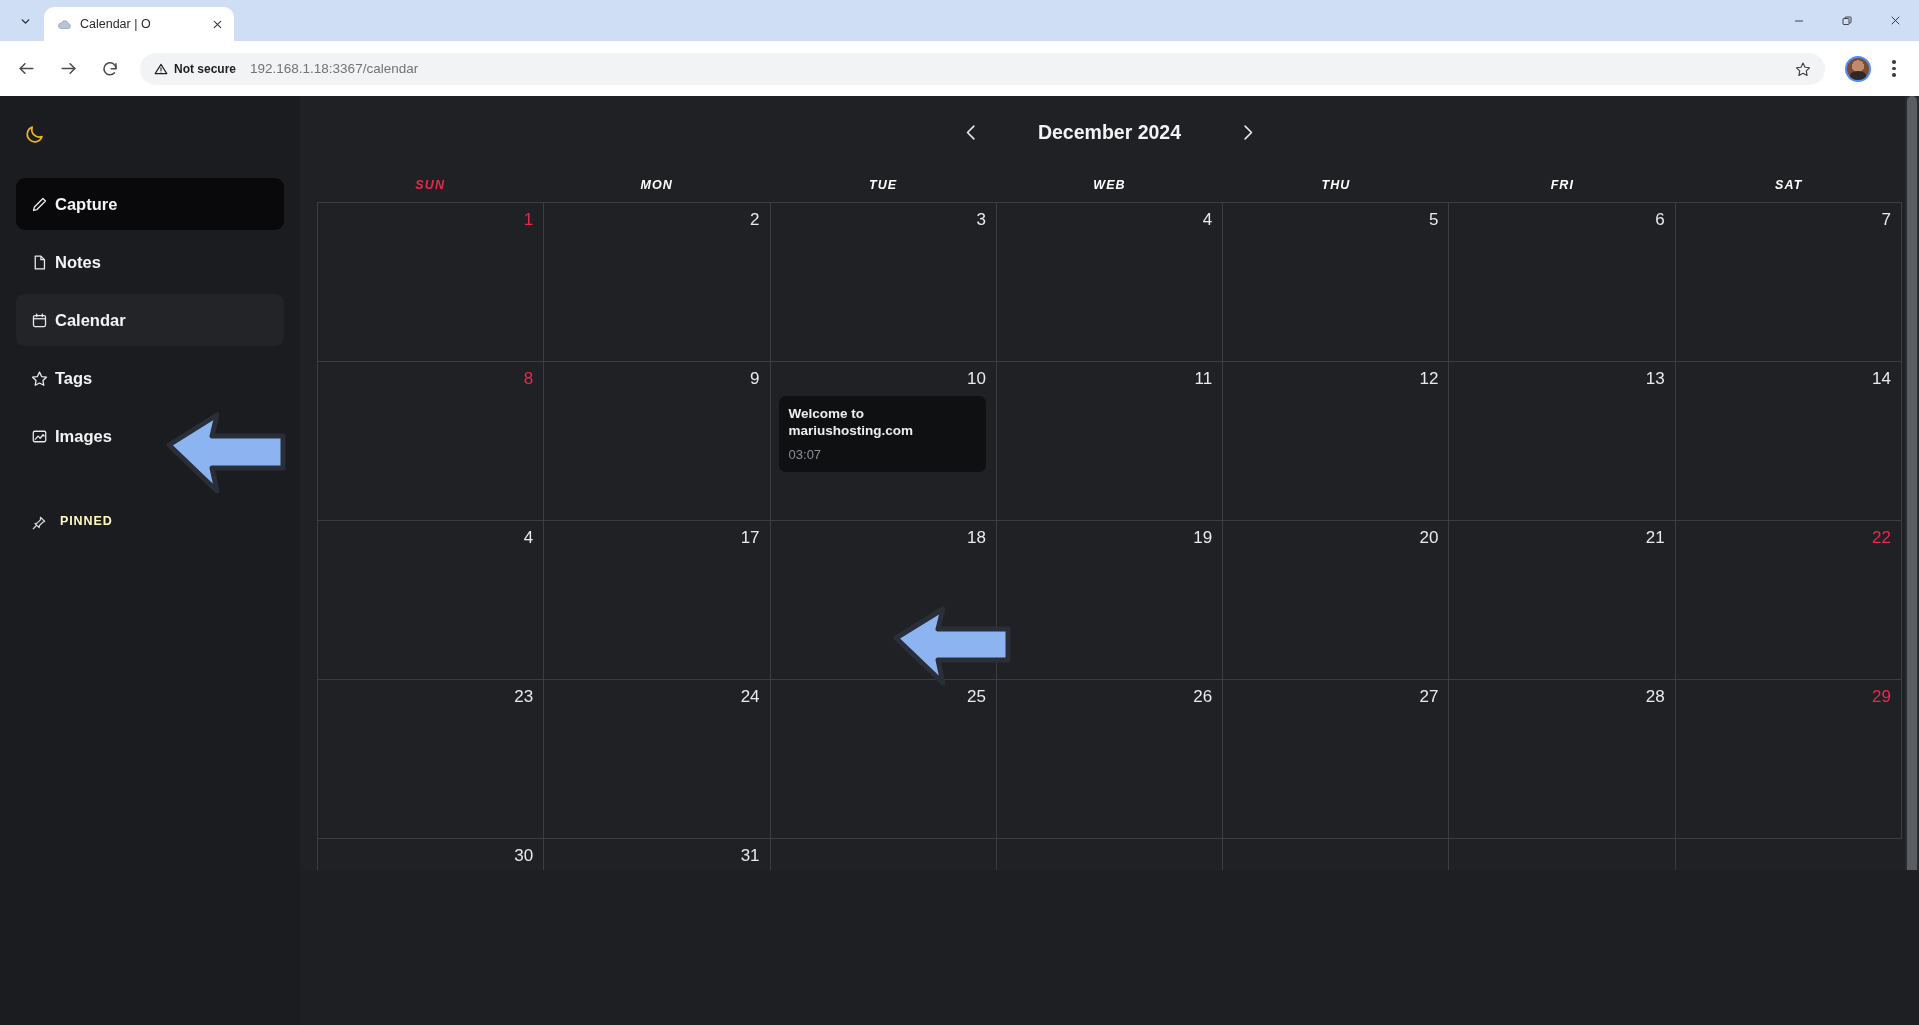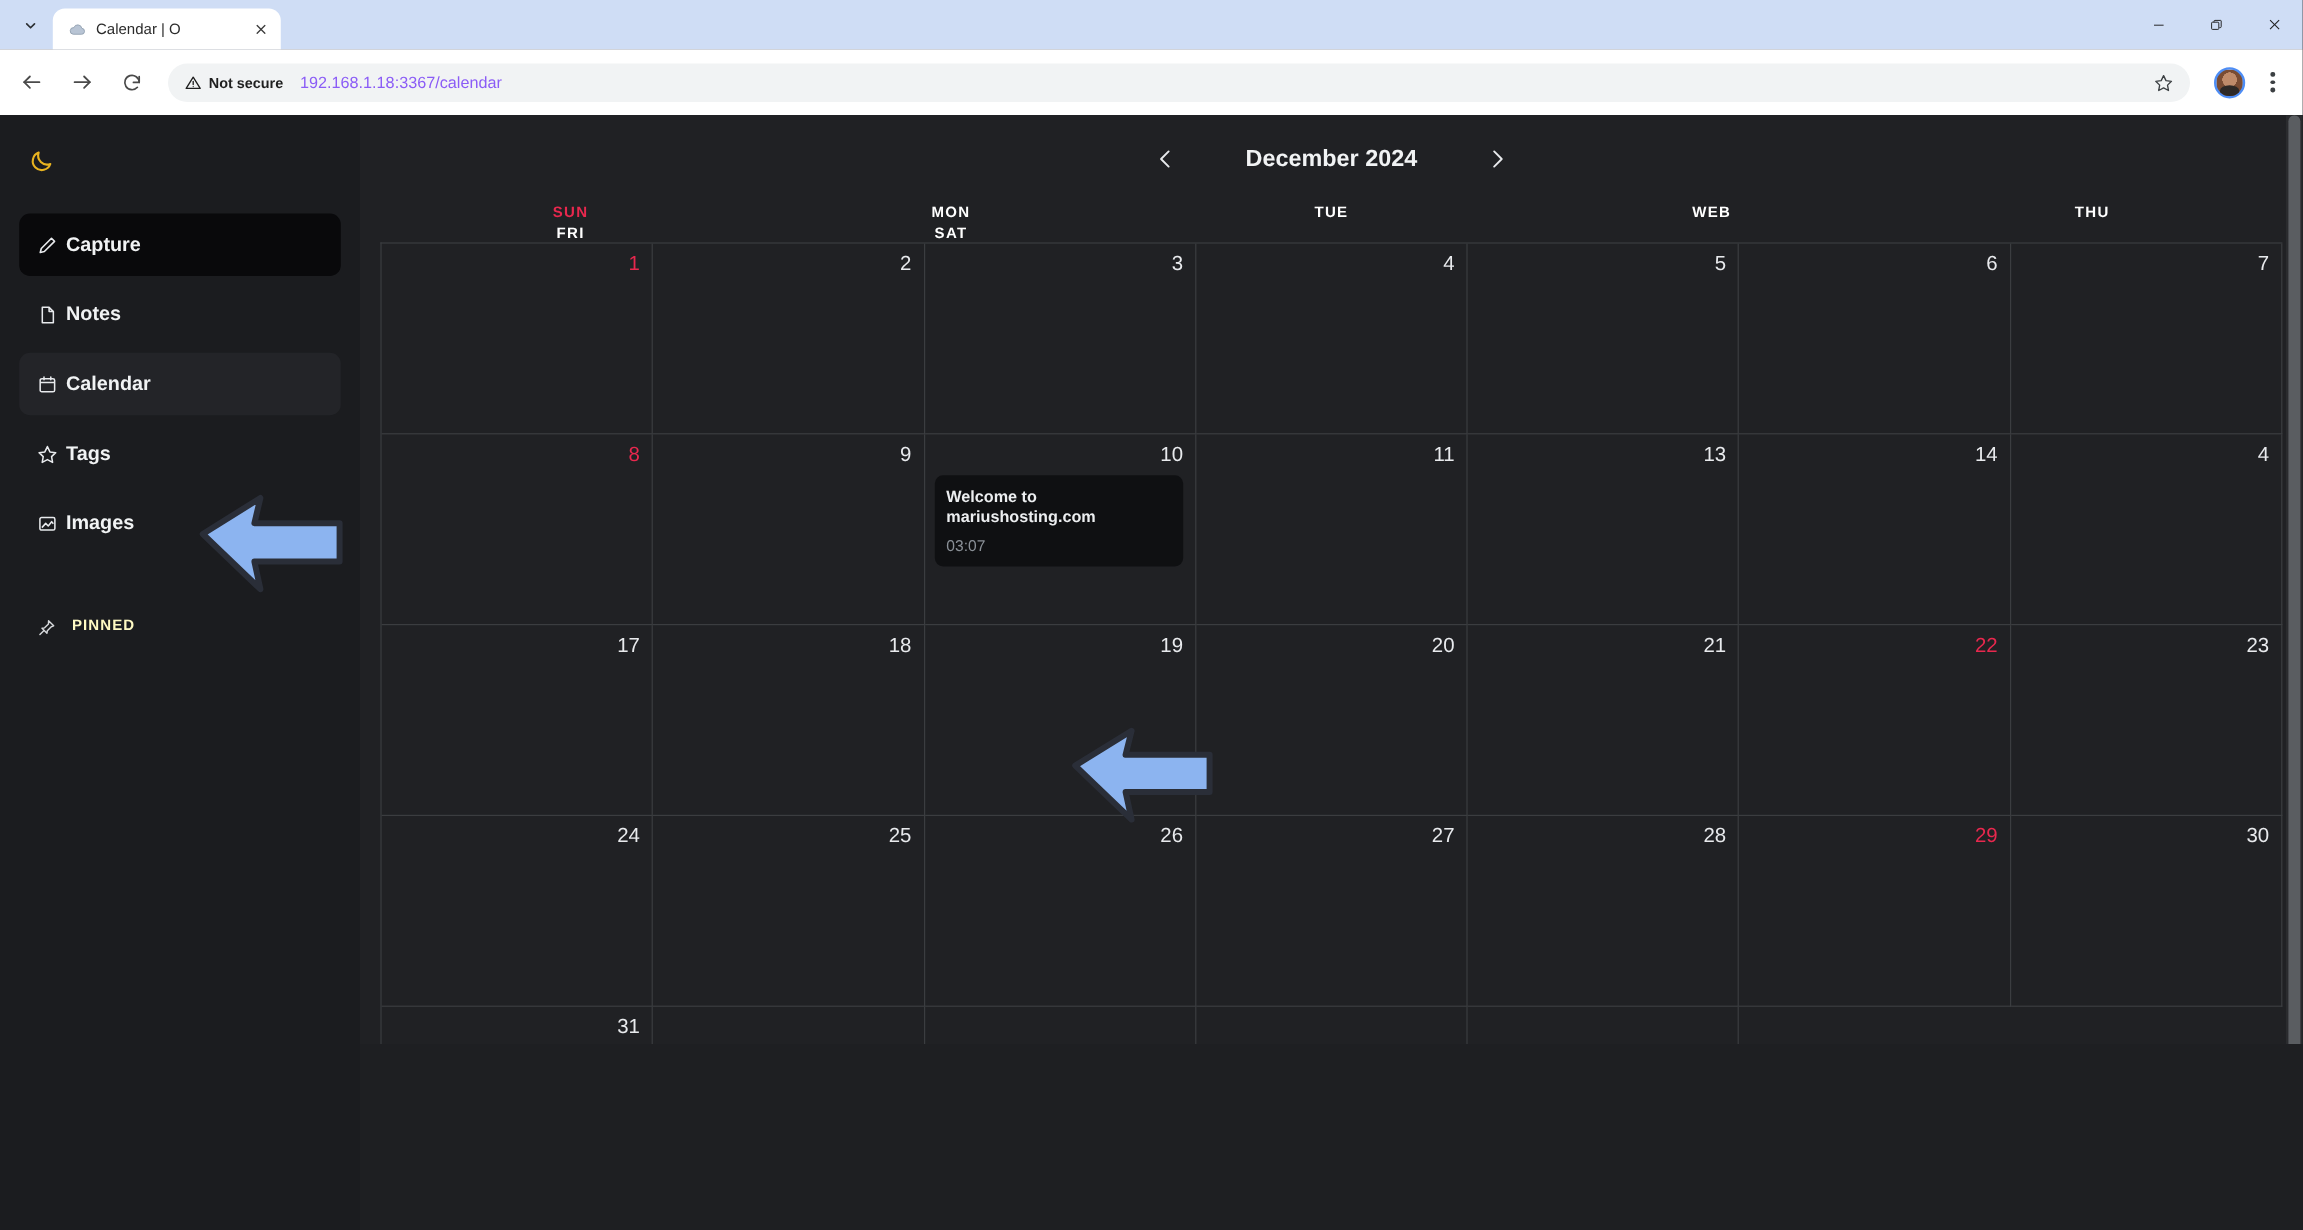"192.168.1.18:3367/calendar" .omni-url { color: #8b5cf6 -> #737373 }
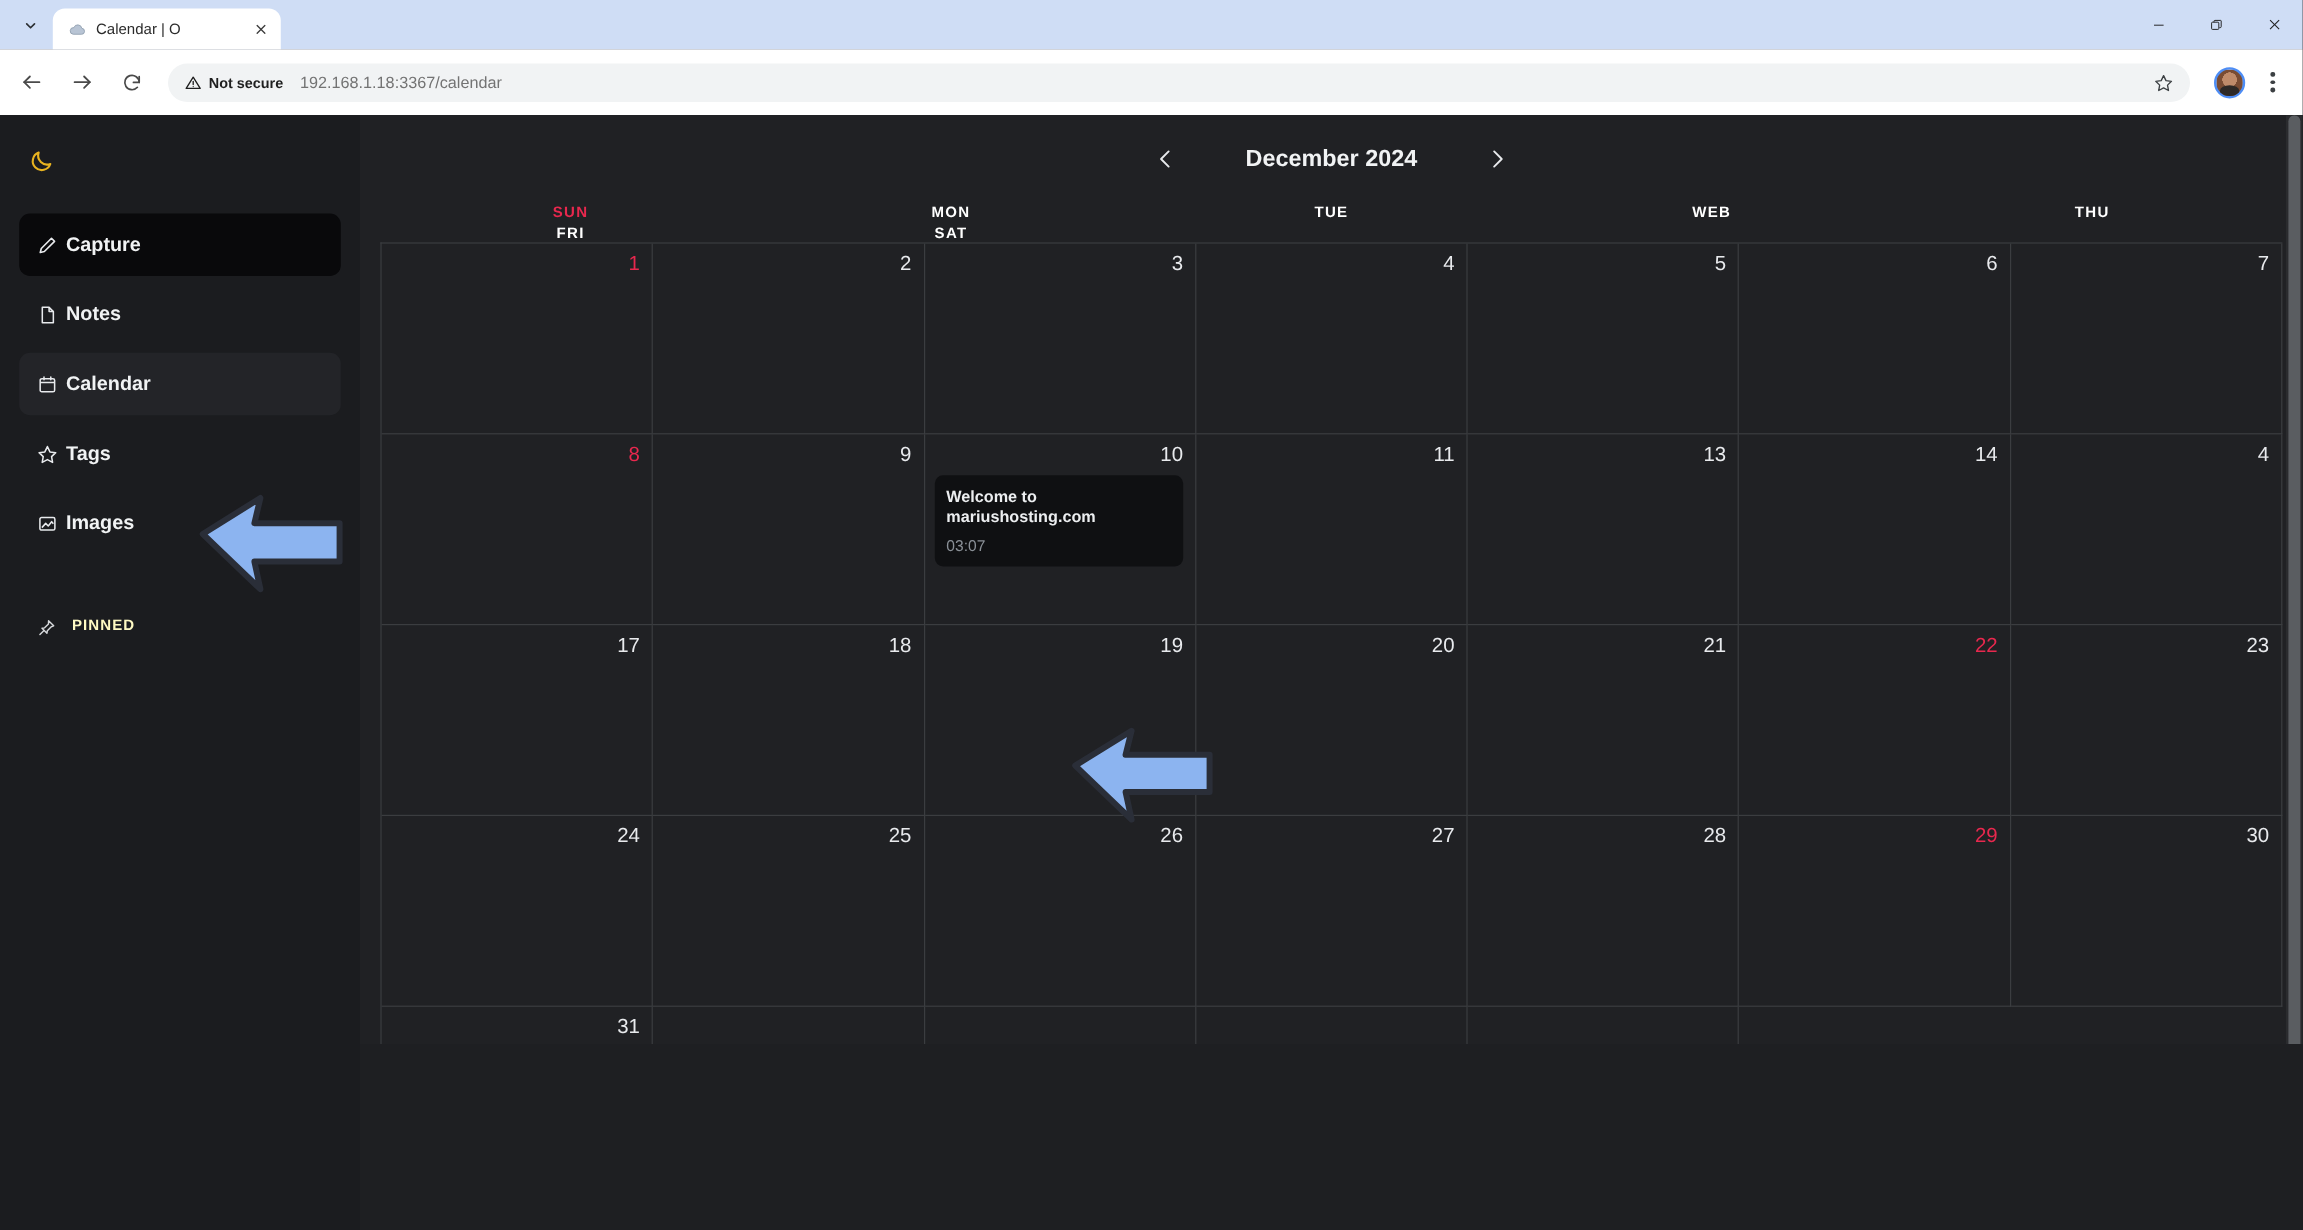"SUN" .weekday-row { font-style: none -> italic; grid-template-columns: repeat(5, 1fr) -> repeat(7, 1fr) }
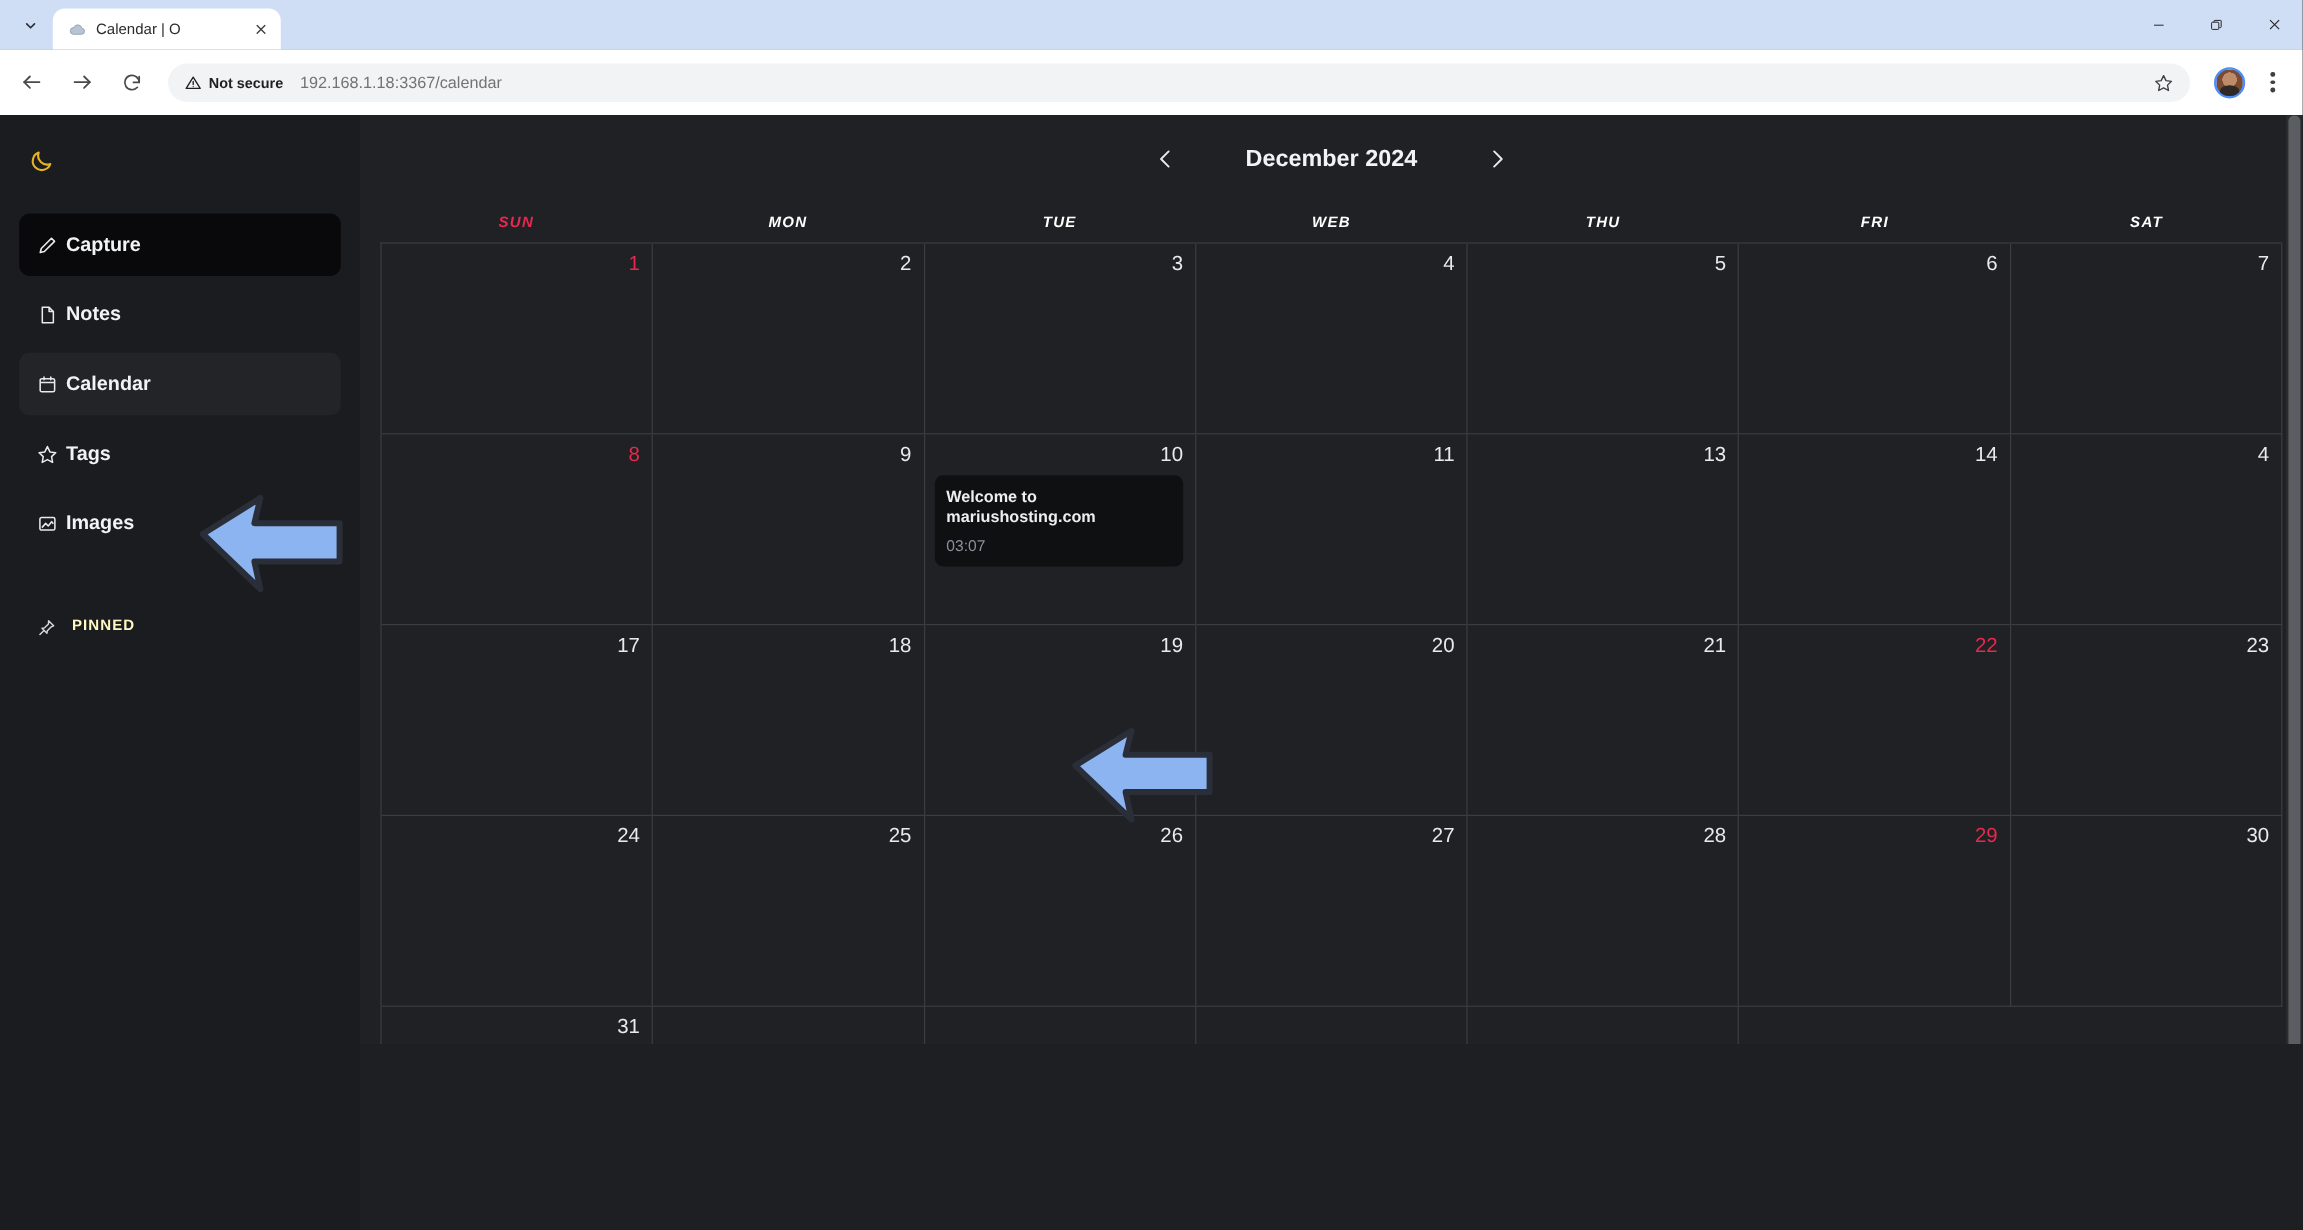"12" div.cell { html: none -> <div> <div>12</div> </div> }
